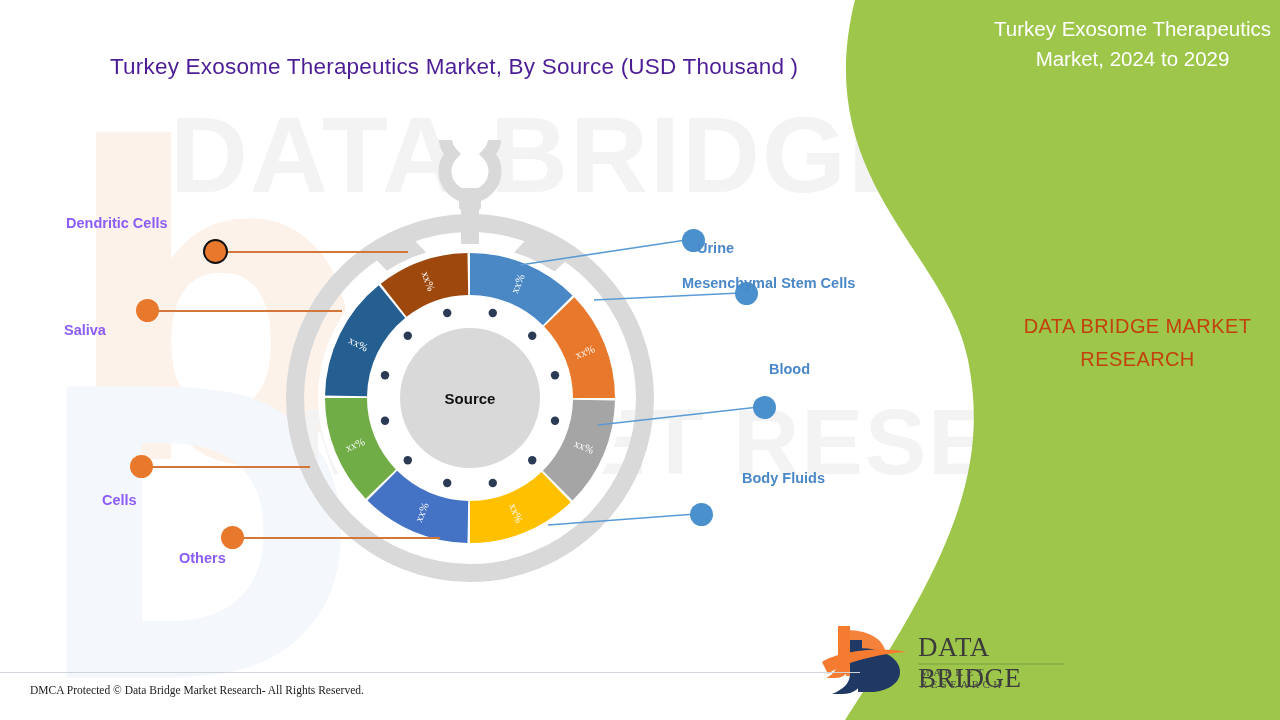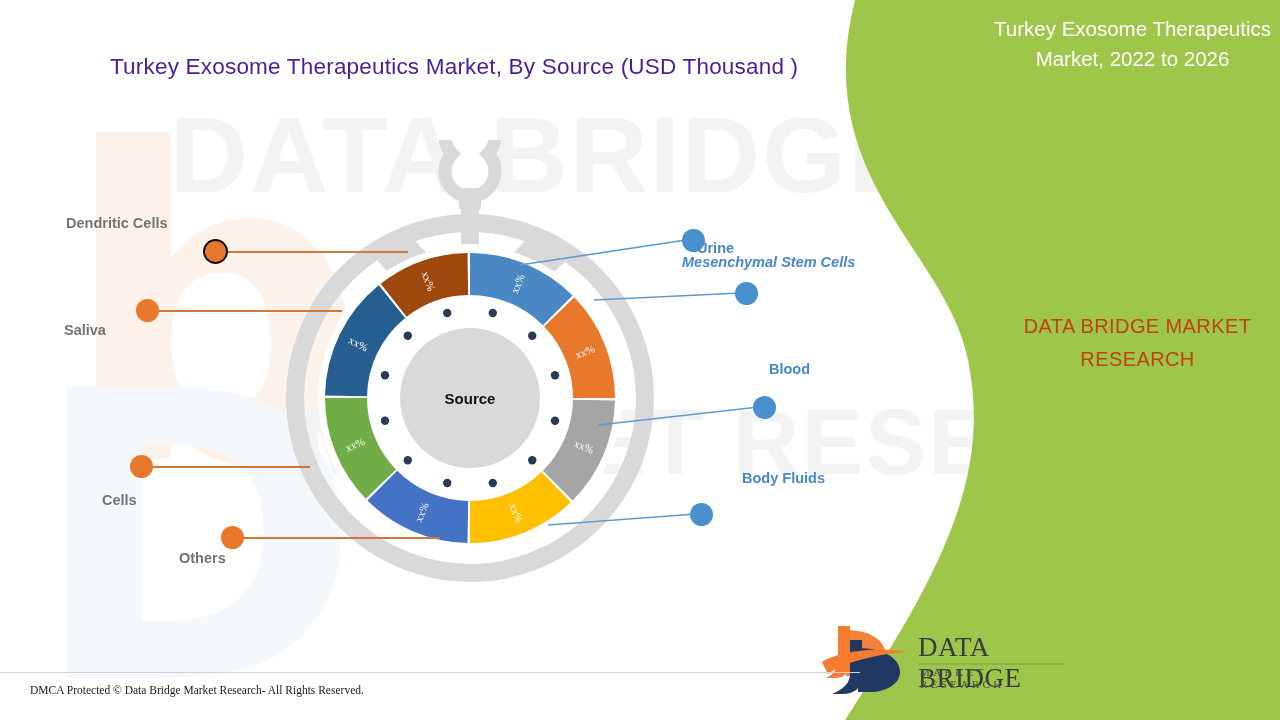"Turkey Exosome Therapeutics Market, 2022" div.green-title { text: 2022 to 2026 -> 2024 to 2029 }
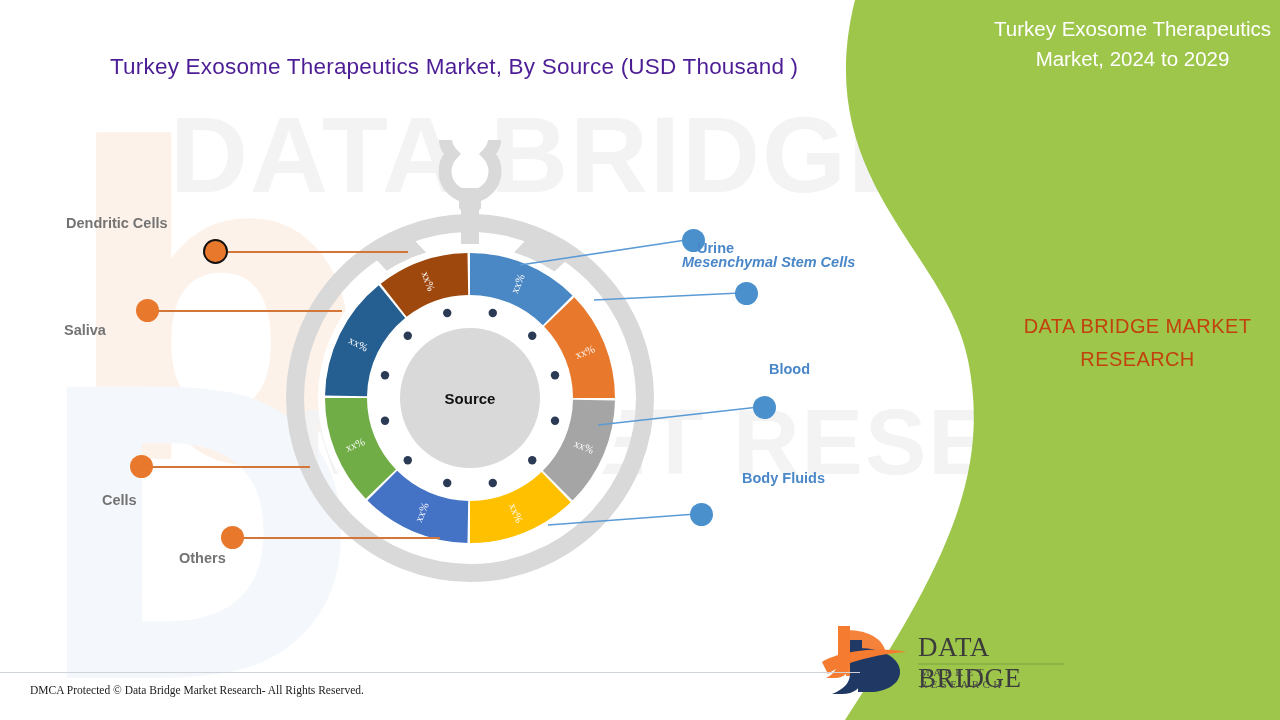"Dendritic Cells" .lbl { color: #737373 -> #8b5cf6 }
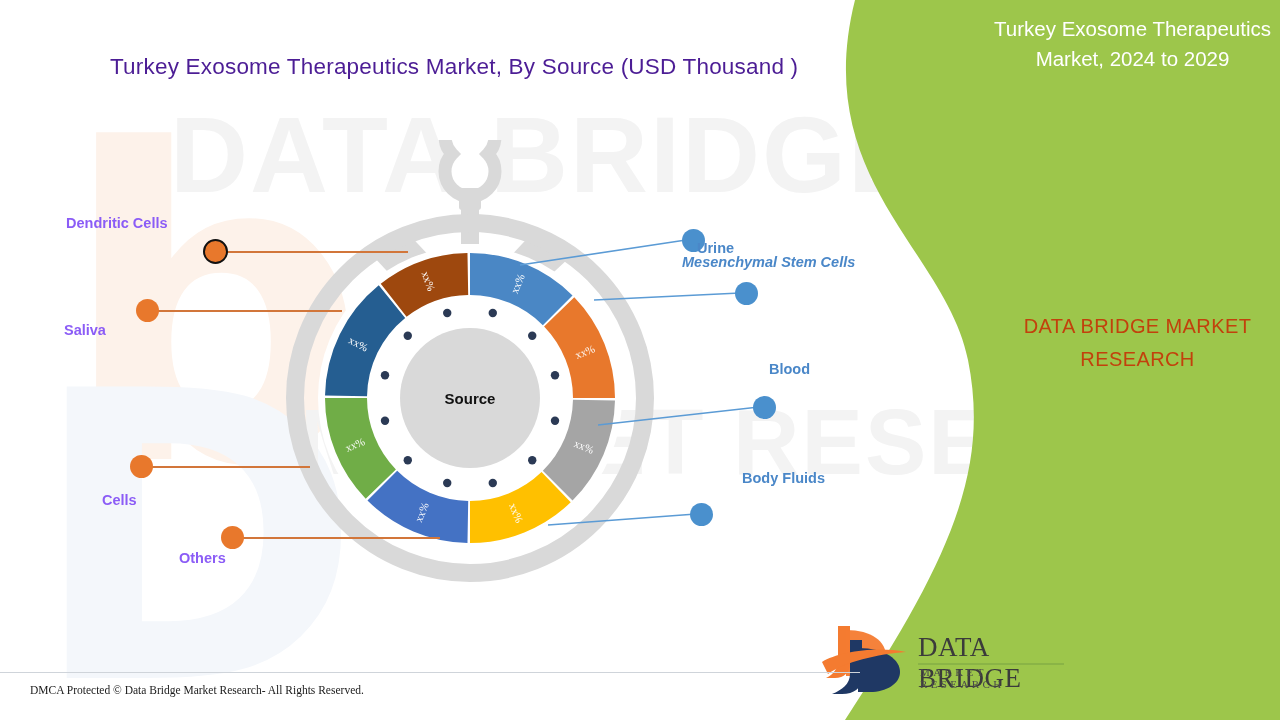"Mesenchymal Stem Cells" div.lbl { font-style: italic -> none; top: 254px -> 275px }
